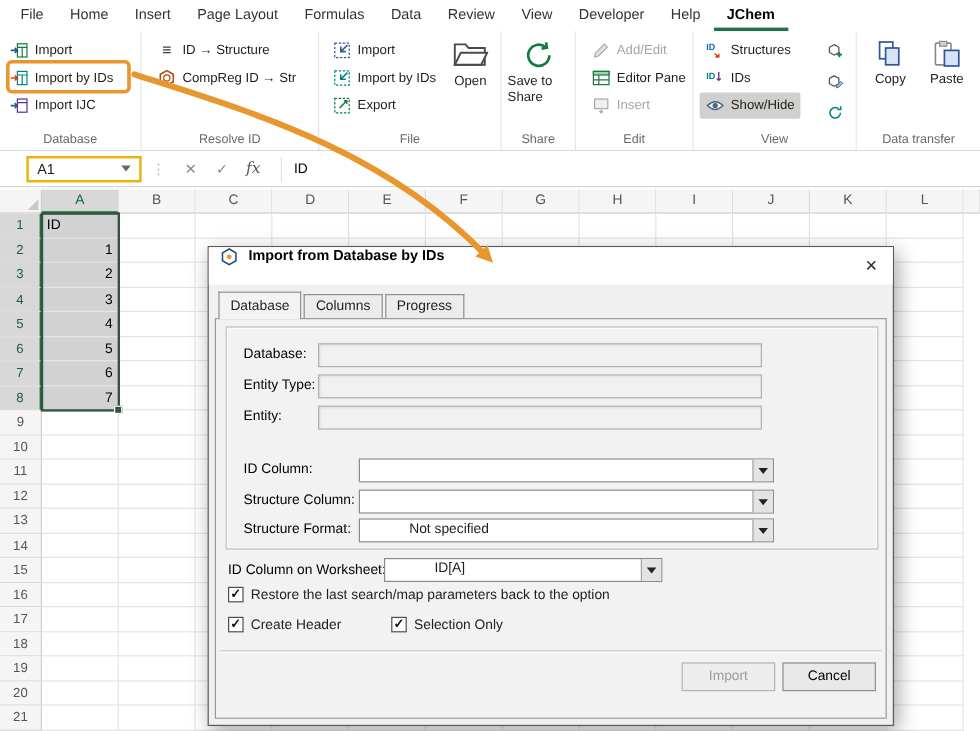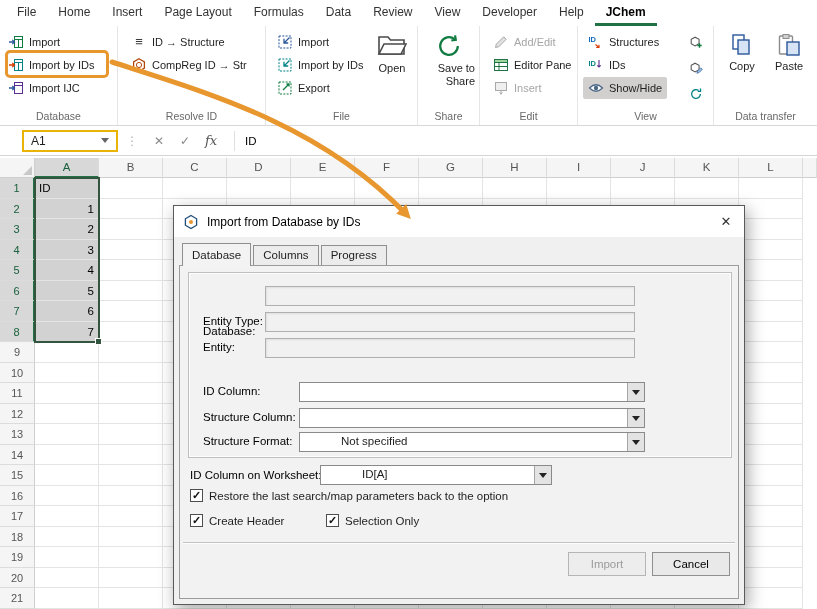"Open" .bigbtn { text-align: right -> left }
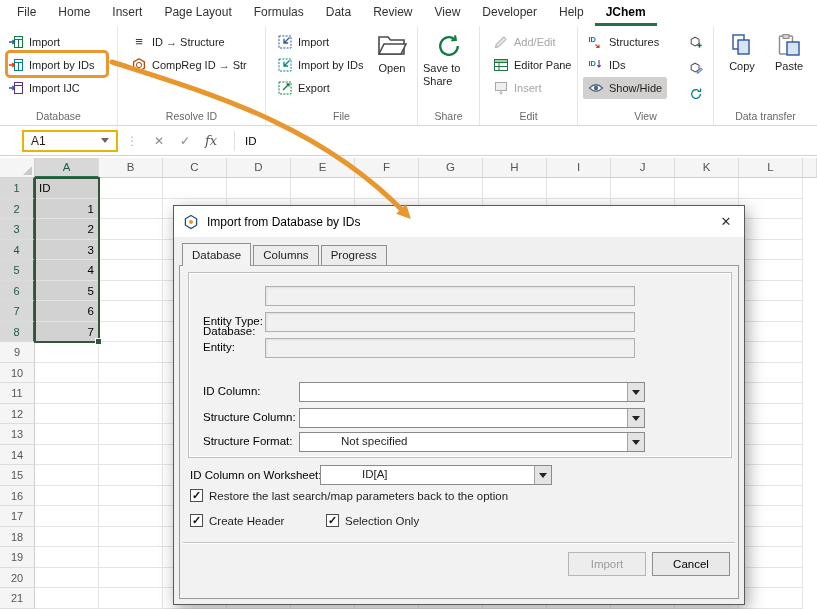"Import from Database by IDs" .dtitle { align-items: center -> none; font-weight: none -> bold }
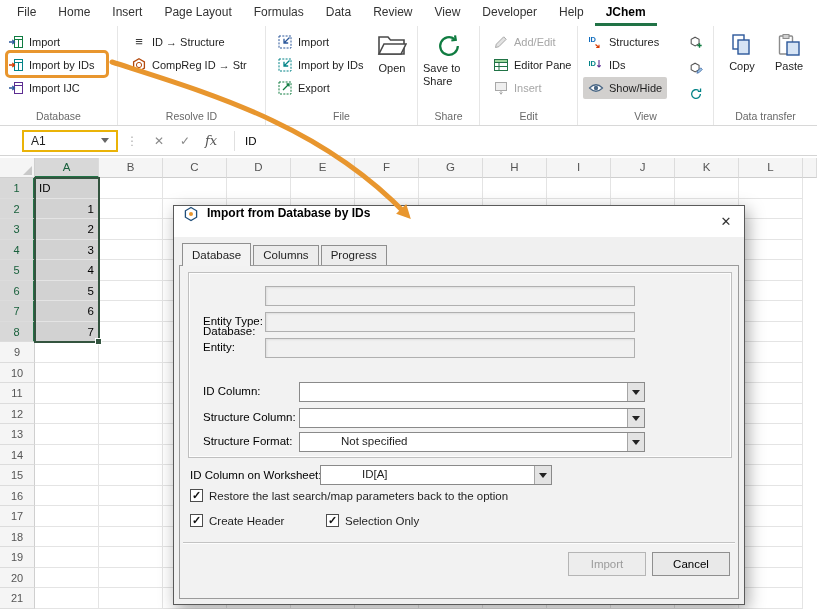"Database:" span.lbl { margin-top: 36px -> none }
